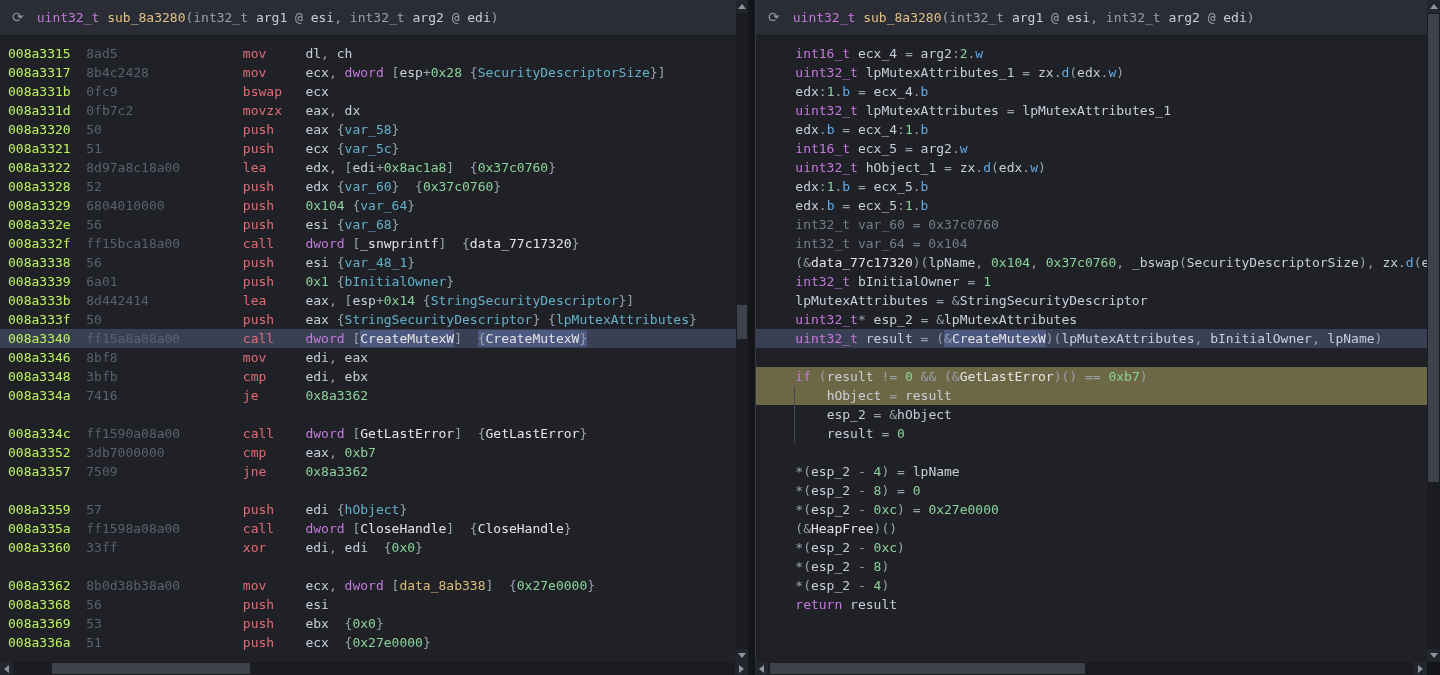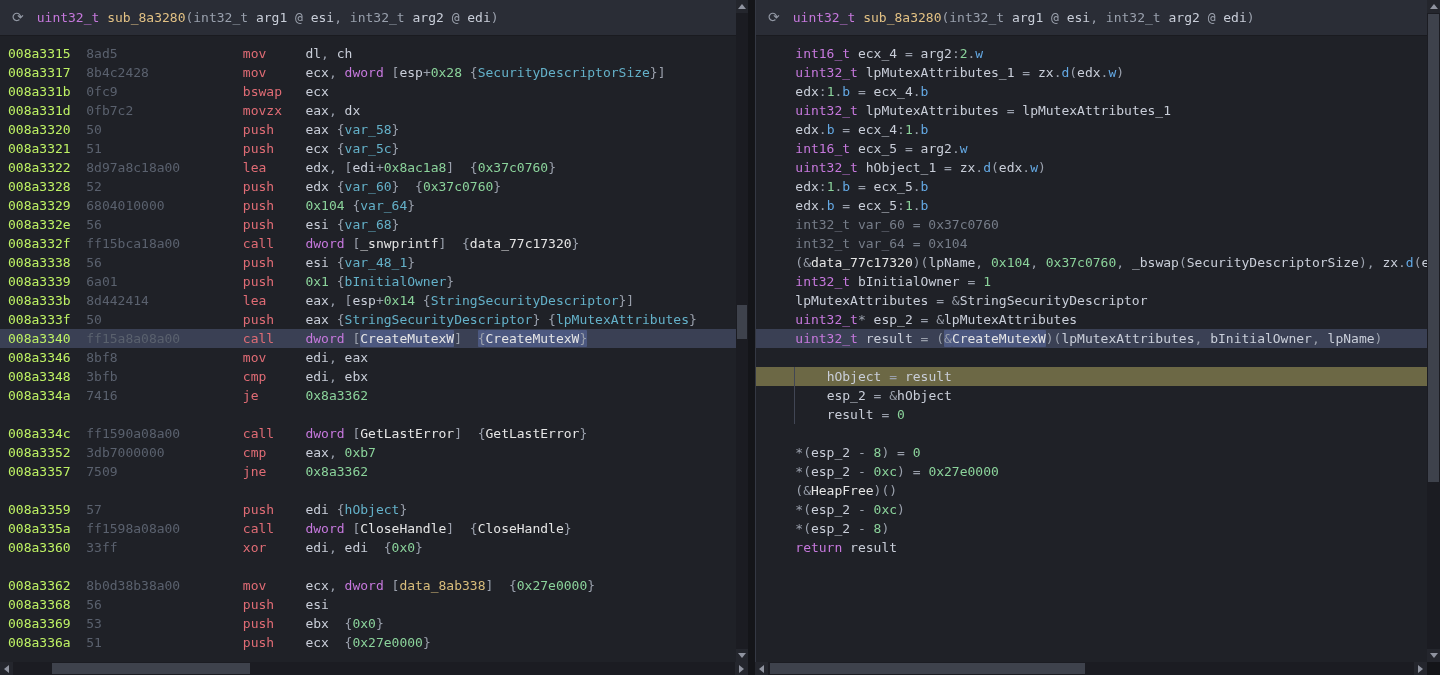"if (result != 0 &&" div.row { html: none -> <div><span> </span><span>if</span><span> (</span><span>result</span><span> != </span><span>0</span><span> &amp;&amp; (&amp;</span><span>GetLastError</span><span>)() == </span><span>0xb7</span><span>)</span></div> }
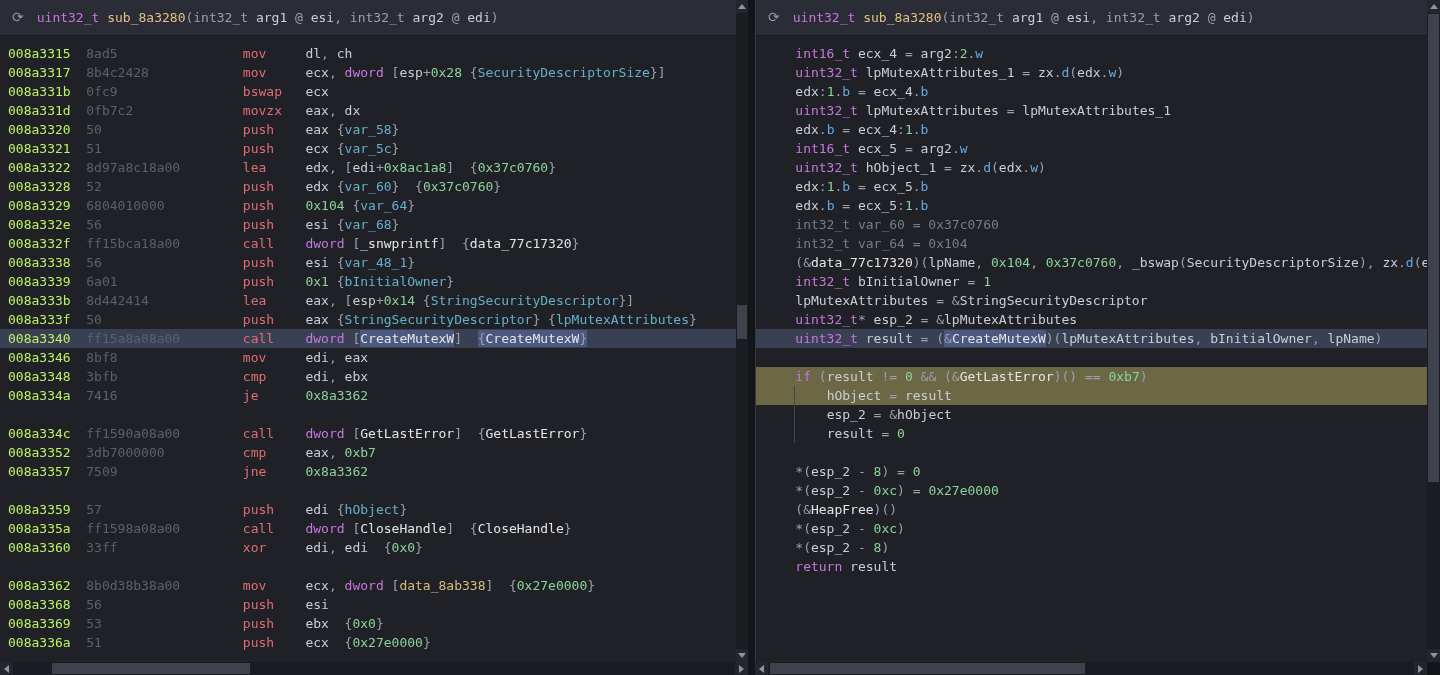"*(esp_2 - 4) = lpName" div.row { html: none -> <div><span> </span><span>*(</span><span>esp_2</span><span> - </span><span>4</span><span>) = </span><span>lpName</span></div> }
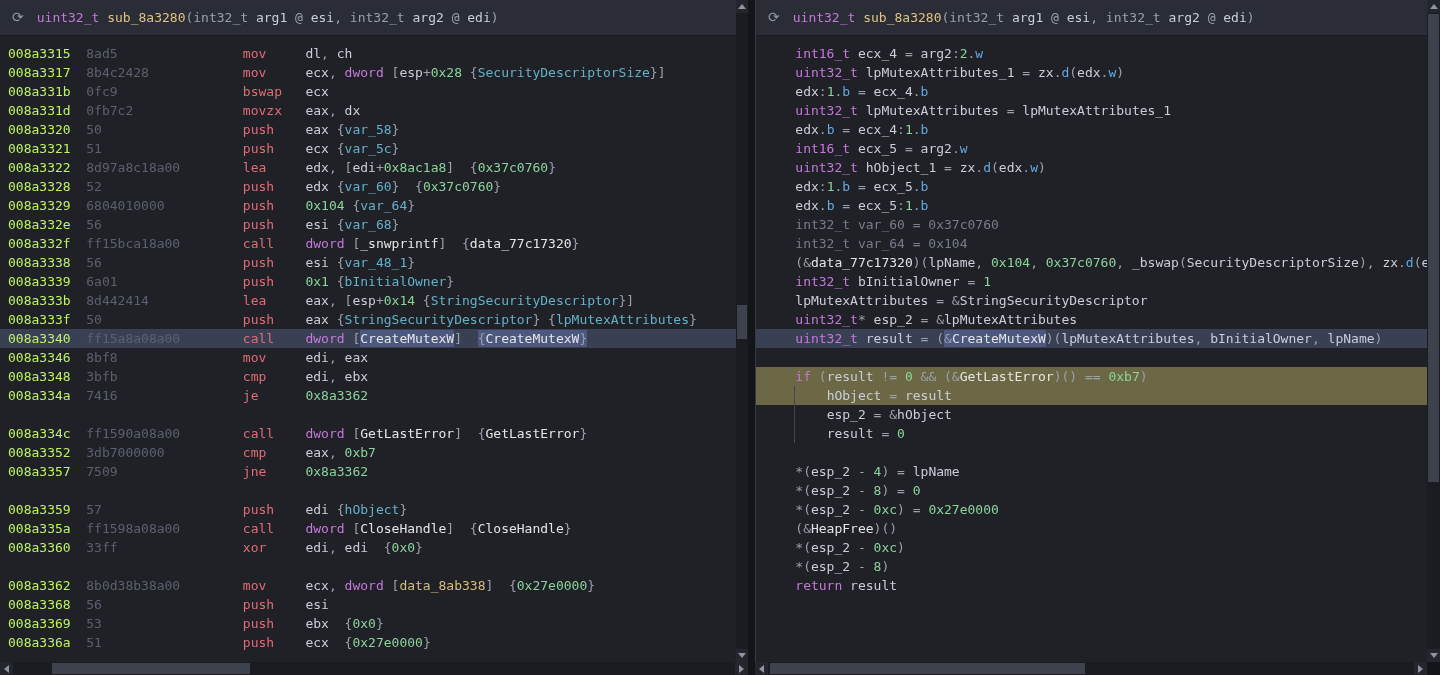"*(esp_2 - 4)" div.row { html: none -> <div><span> </span><span>*(</span><span>esp_2</span><span> - </span><span>4</span><span>)</span></div> }
